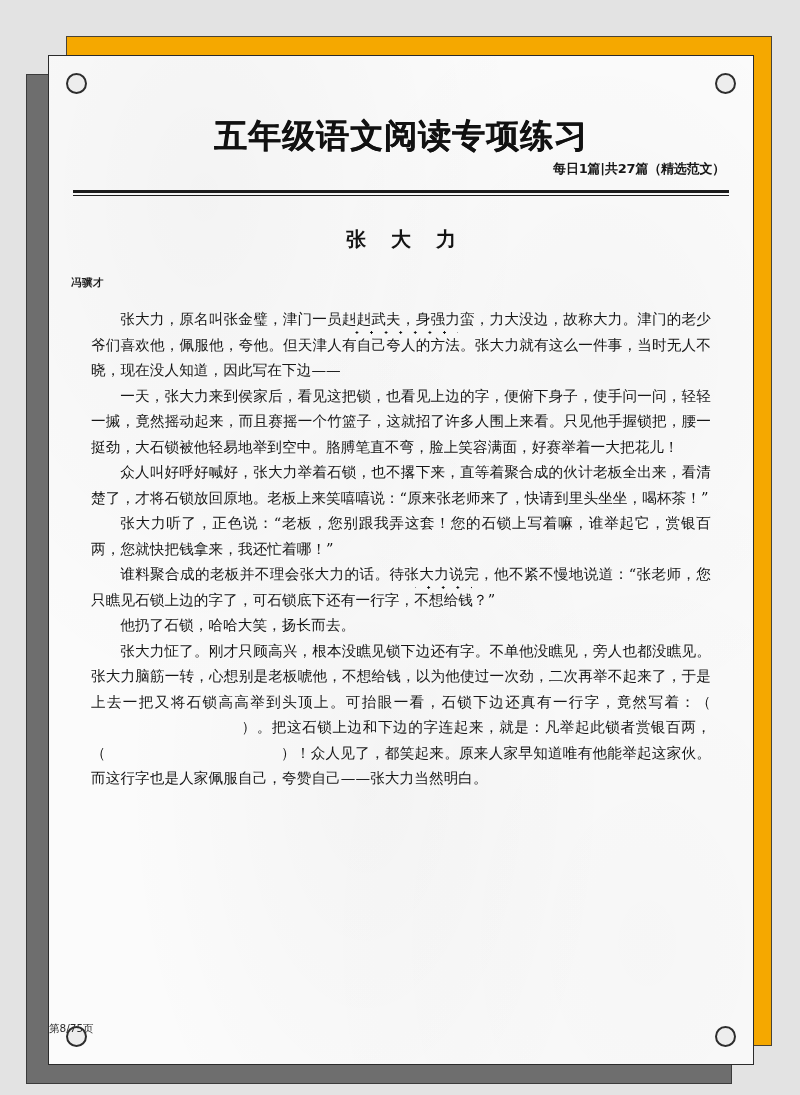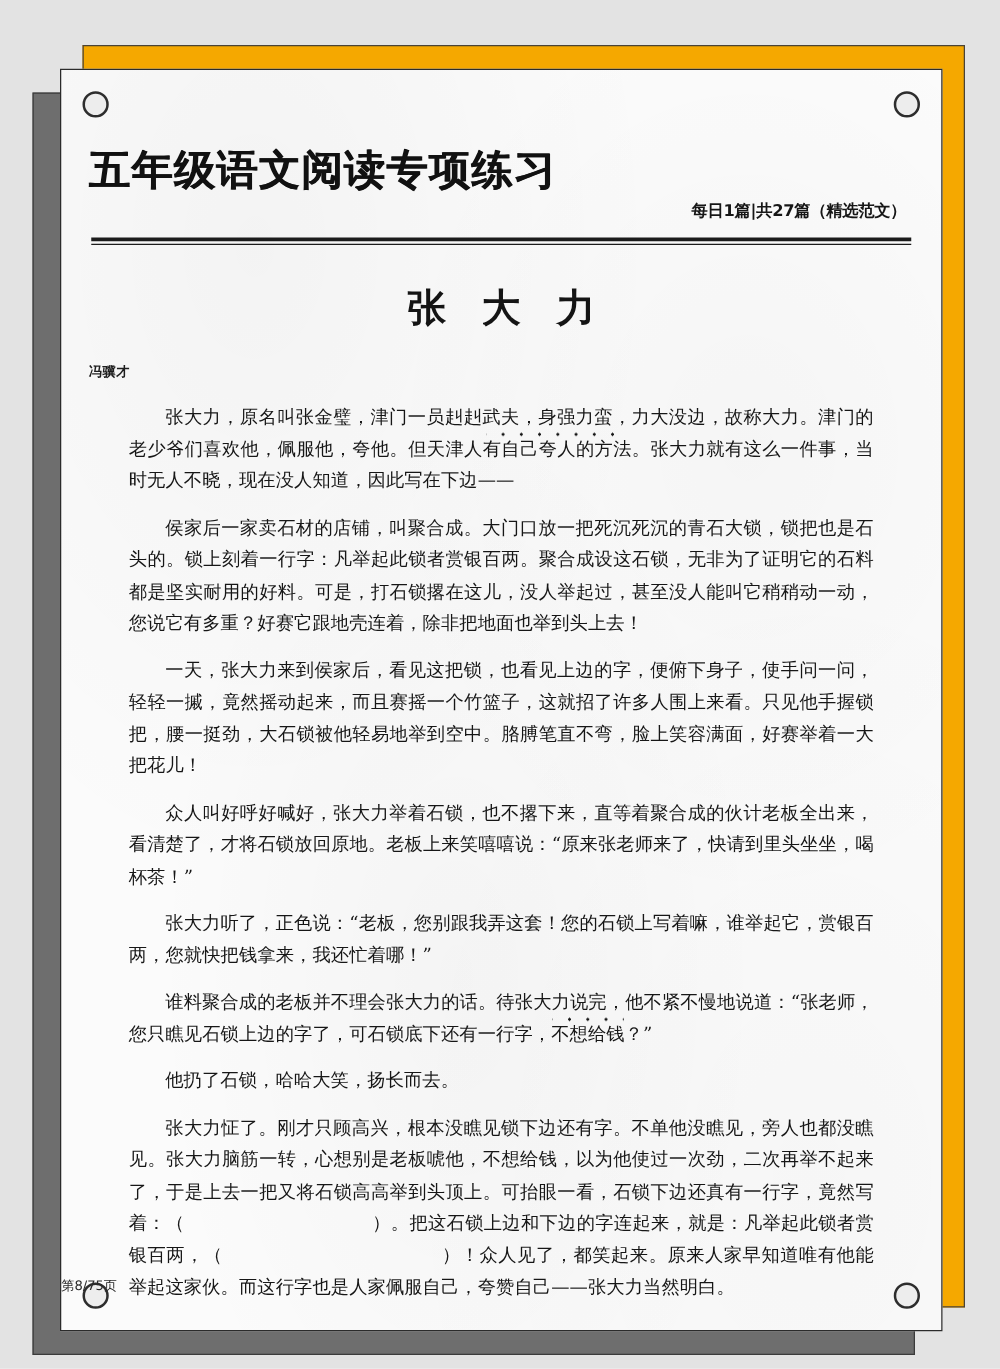"五年级语文阅读专项练习" .doc-title { text-align: left -> center }
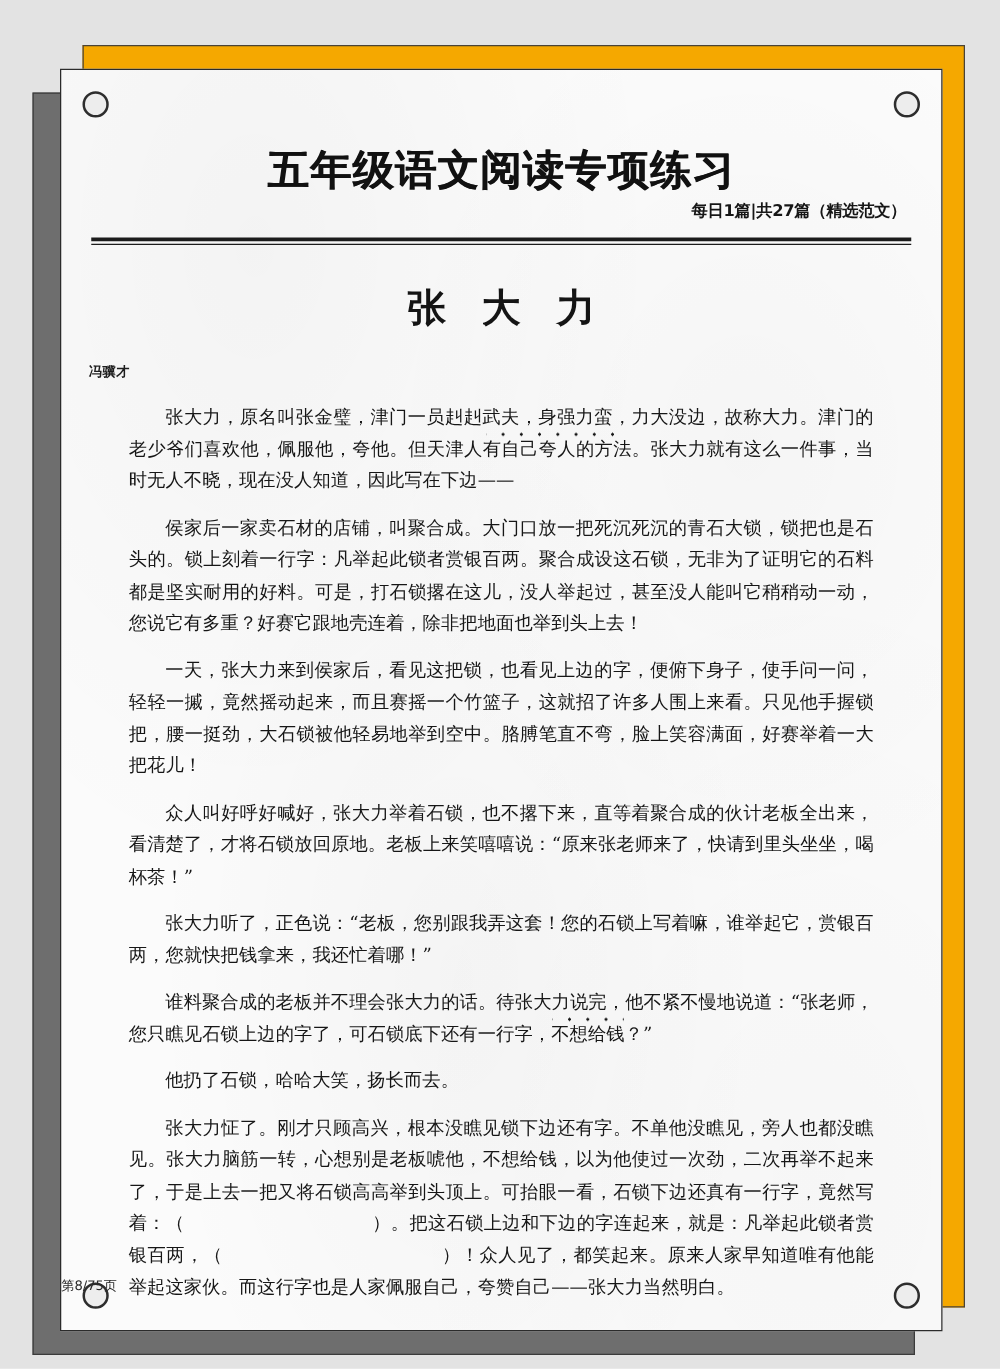"张 大 力" .article-title { font-size: 31px -> 20px }
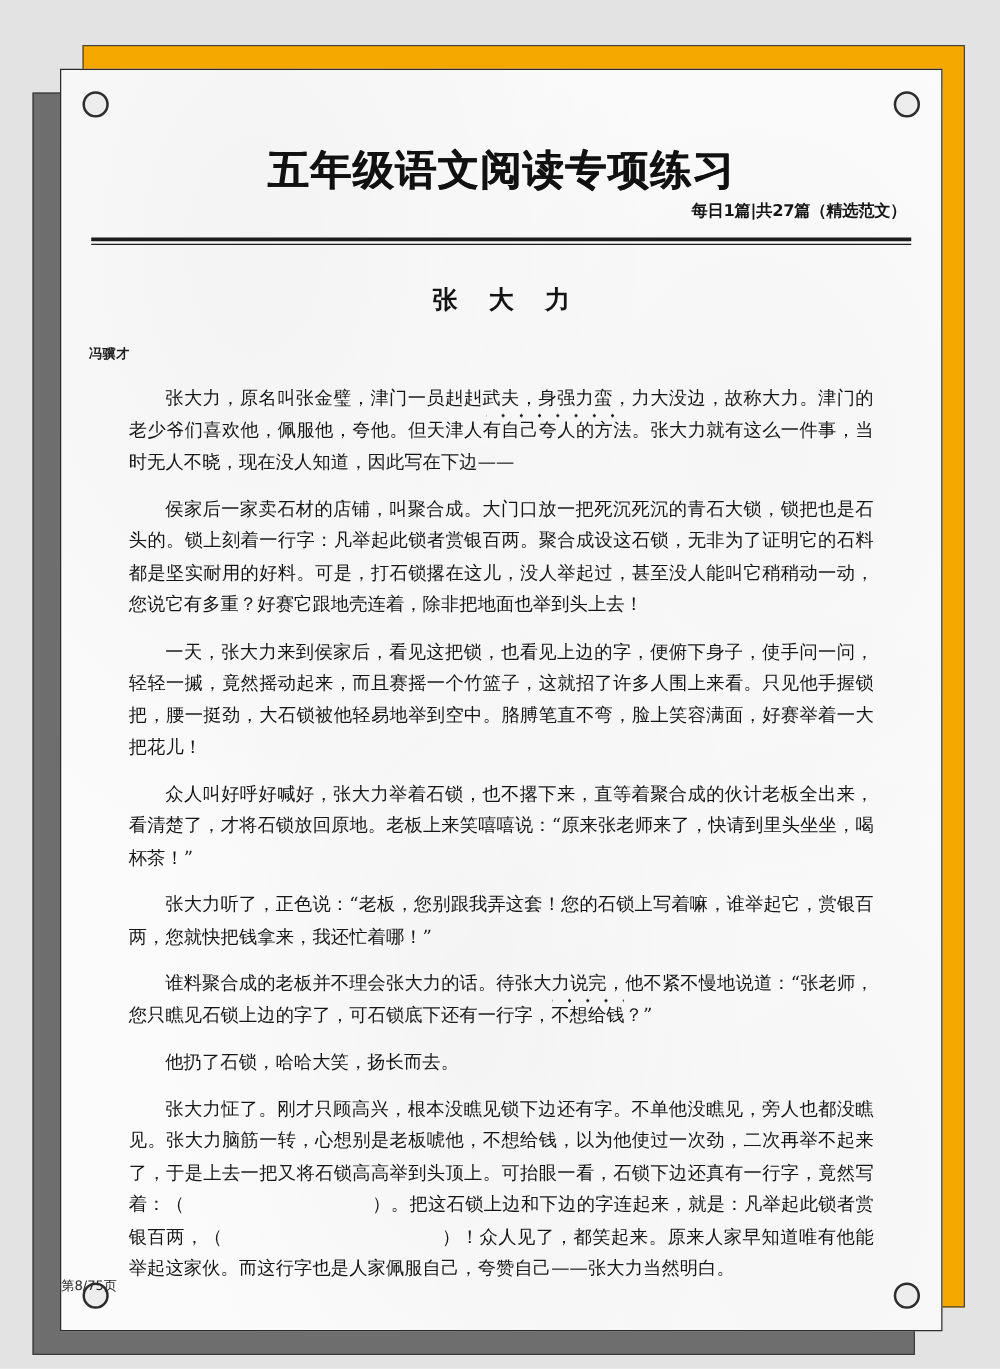"张大力，原名叫张金璧，津门一员赳赳武夫，身强力蛮，力大没边，故称大力。津门的老少" .body-text p { margin: 12px -> 0 }
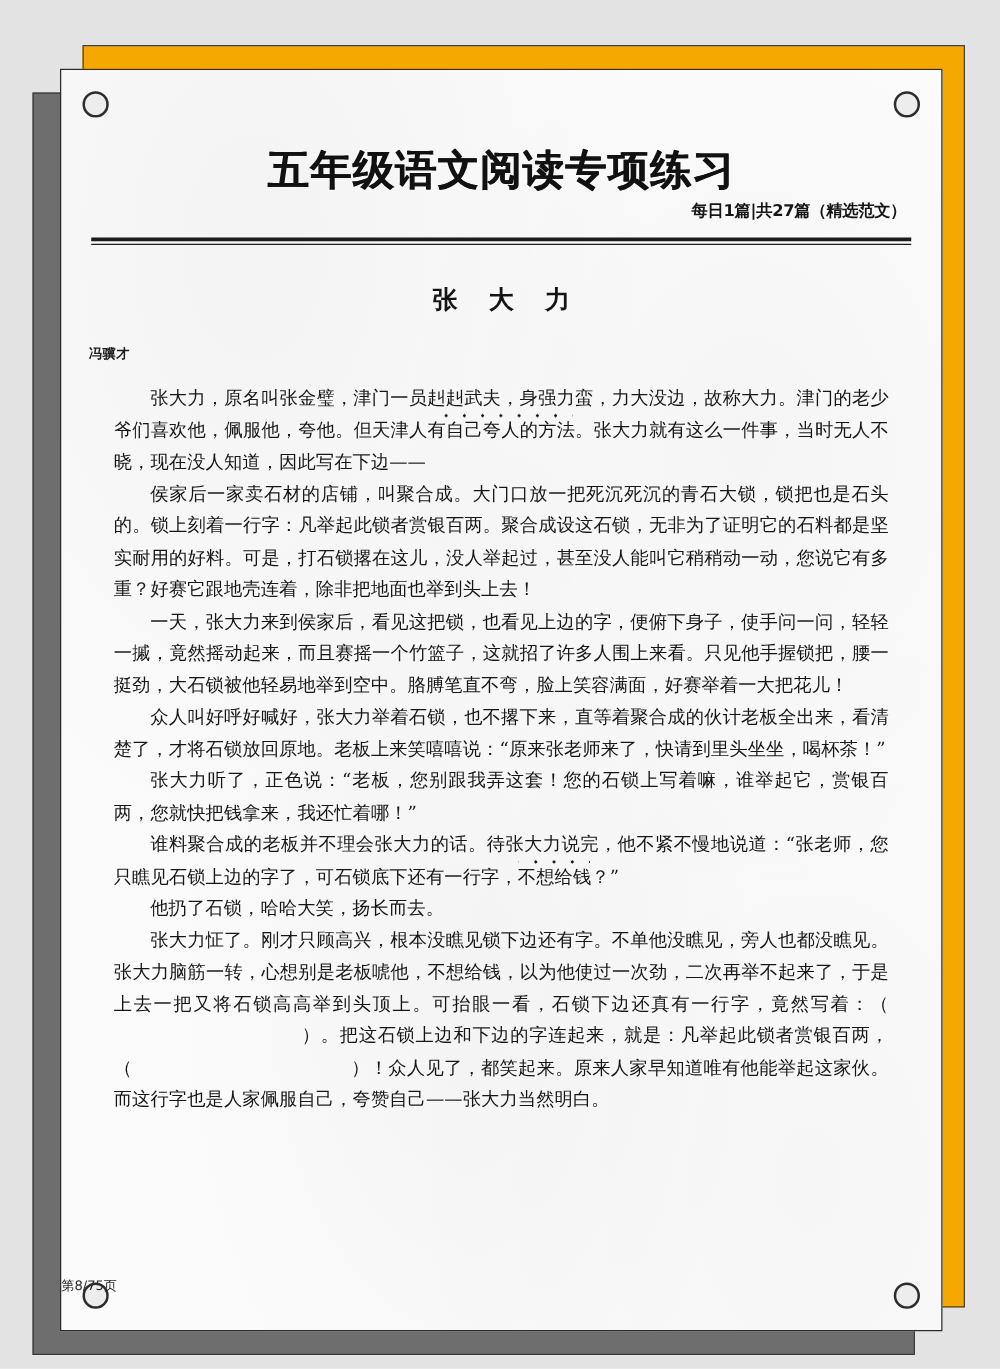"侯家后一家卖石材的店铺，叫聚合成。大门口放一把死沉死沉的青石大锁，锁把也是石头的" p { html: <p><span>侯家后一家卖石材的店铺，叫聚合成。大门口放一把死沉死沉的青石大锁，锁把也是石头的。锁上刻着一行字：凡举起此锁者赏银百两。聚合成设这石锁，无非为了证明它的石料都是坚实耐用的好料。可是，打石锁撂在这儿，没人举起过，甚至没人能叫它稍稍动一动，您说它有多重？好赛它跟地壳连着，除非把地面也举到头上去！</span></p> -> none }
